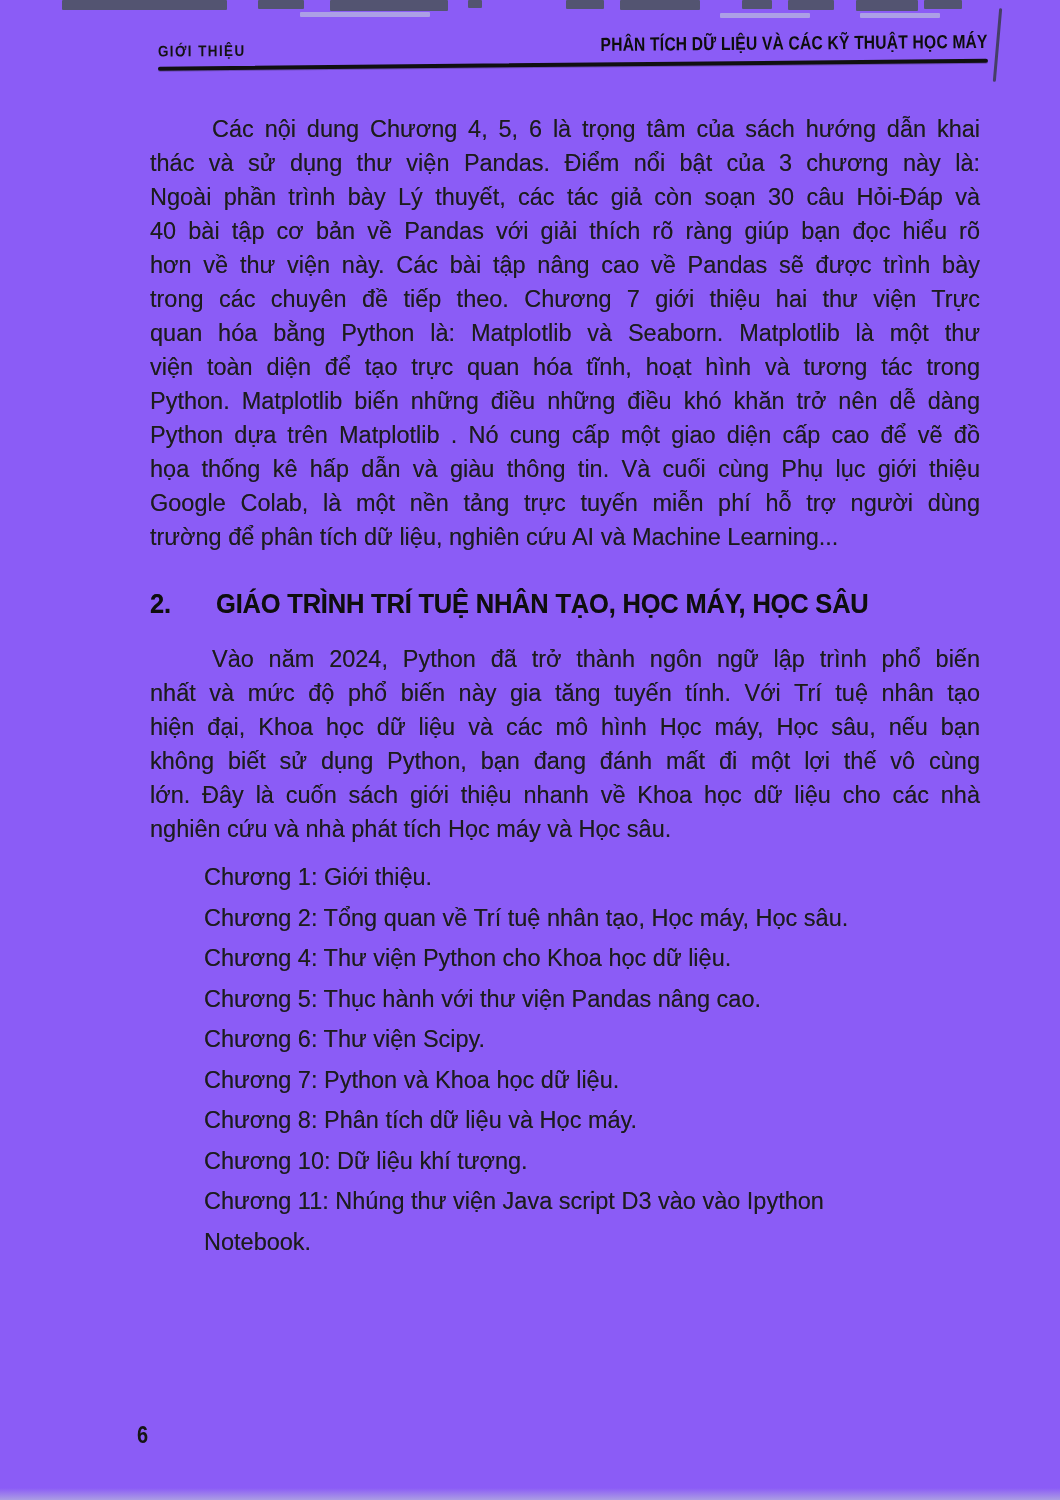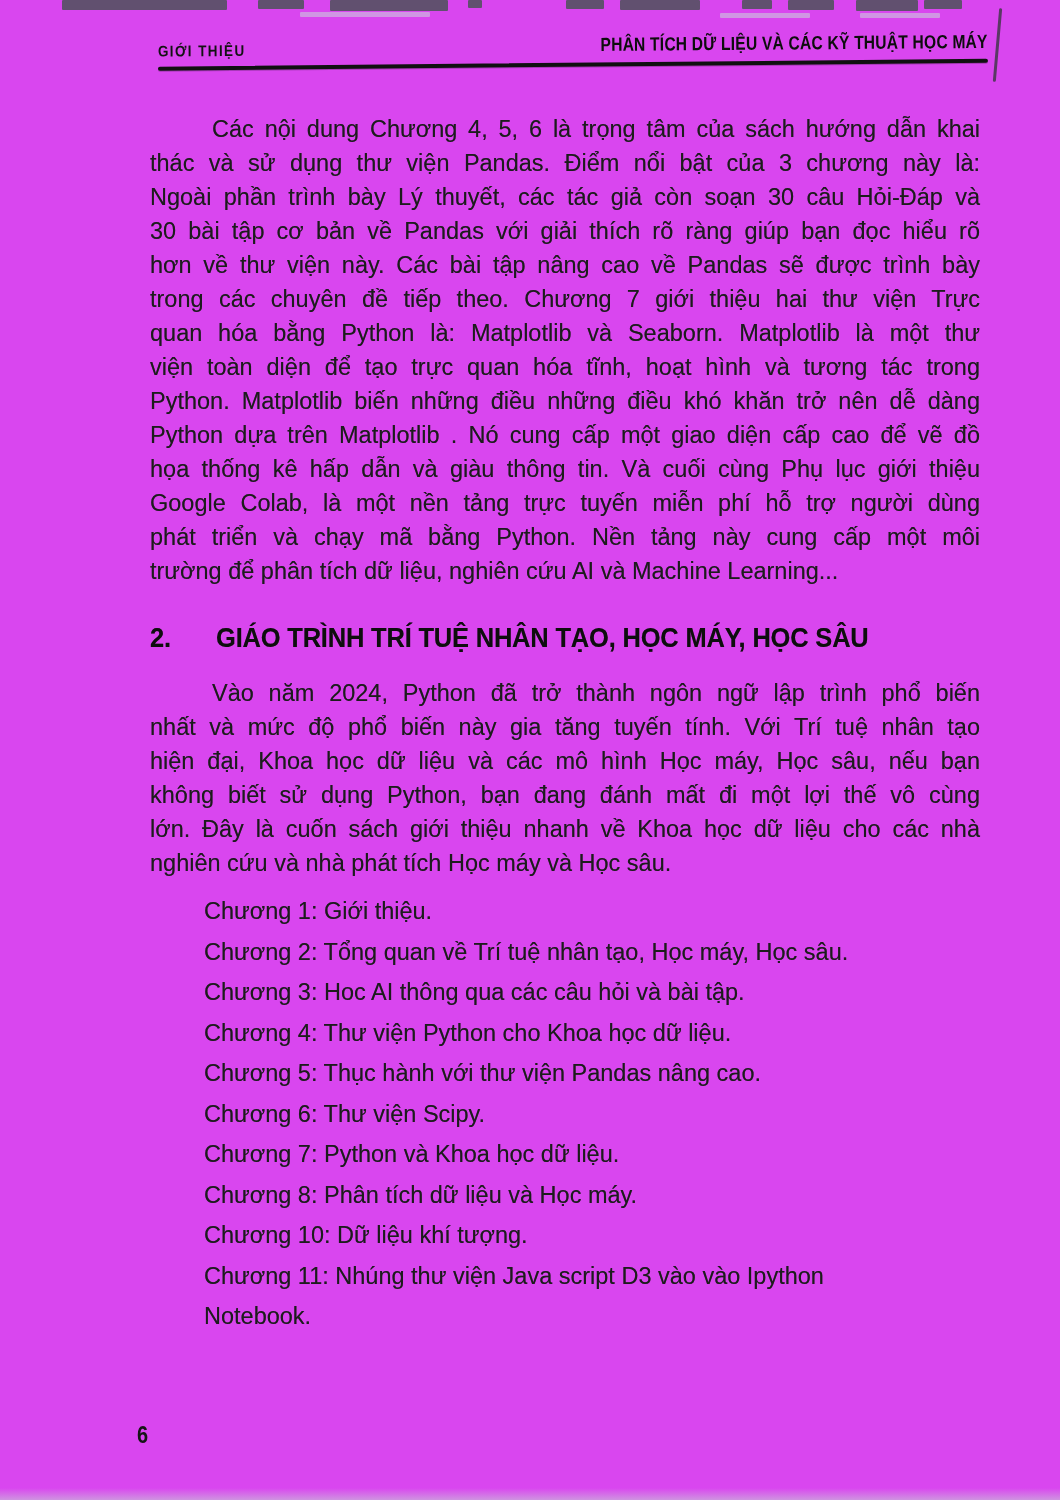"GIỚI THIỆU" .page { background: #d946ef -> #8b5cf6 }
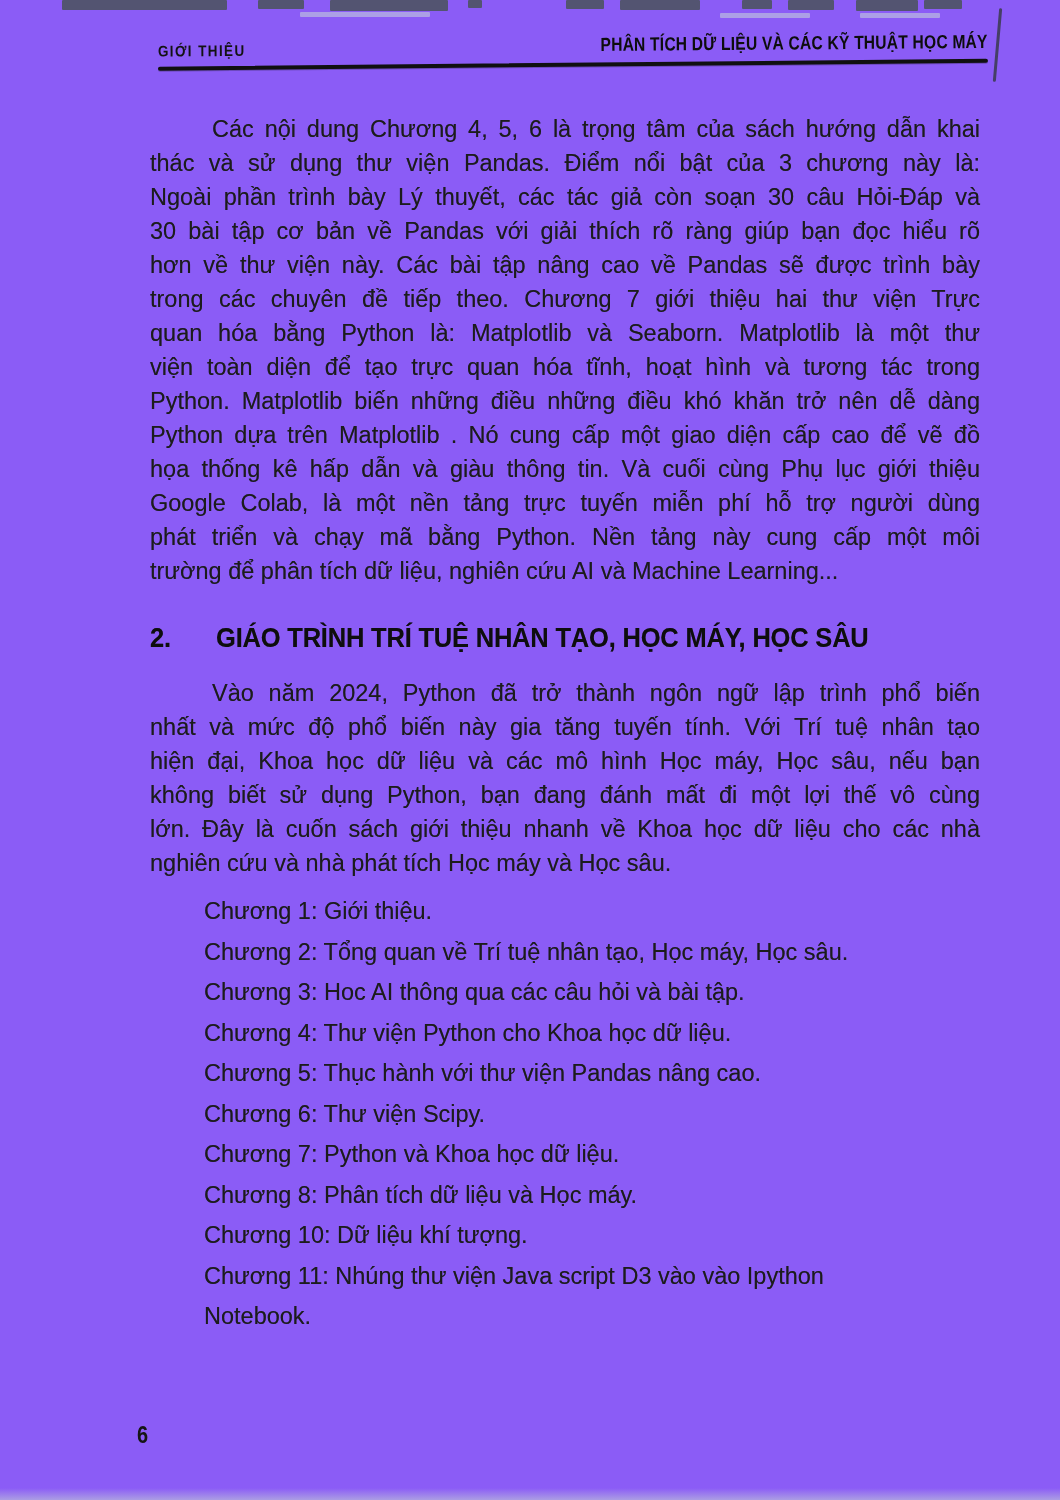"30 bài tập cơ bản" div.pline { text: 30 -> 40 }
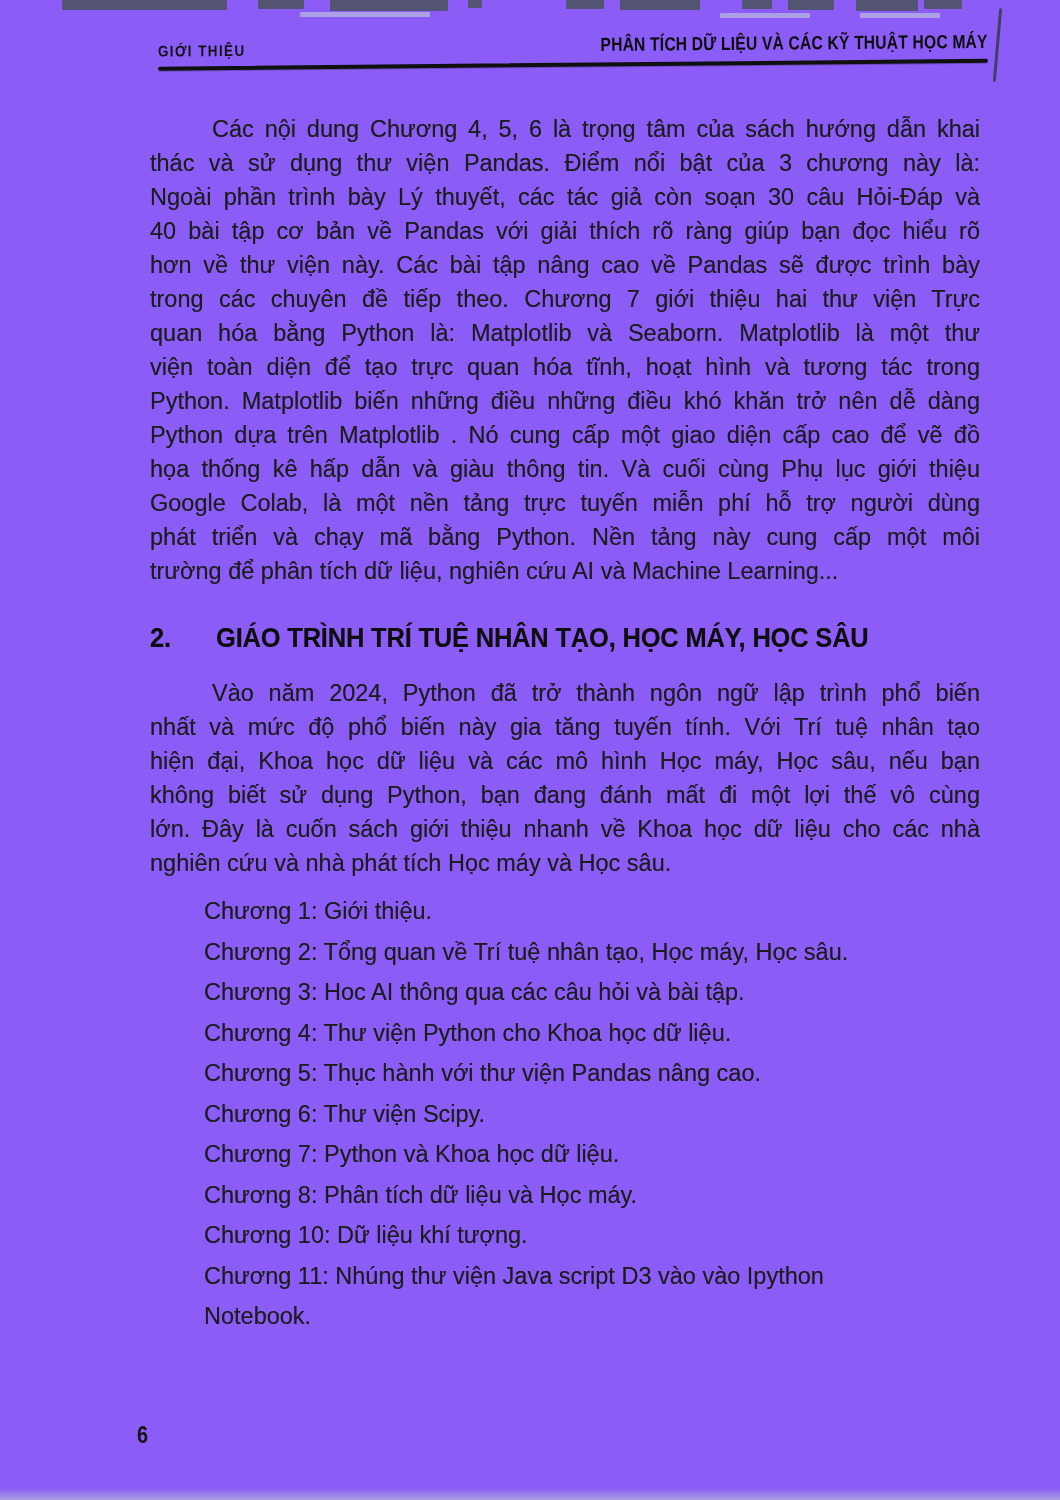"phát triển và chạy mã" div.pline { html: <div>phát triển và chạy mã bằng Python. Nền tảng này cung cấp một môi</div> -> none }
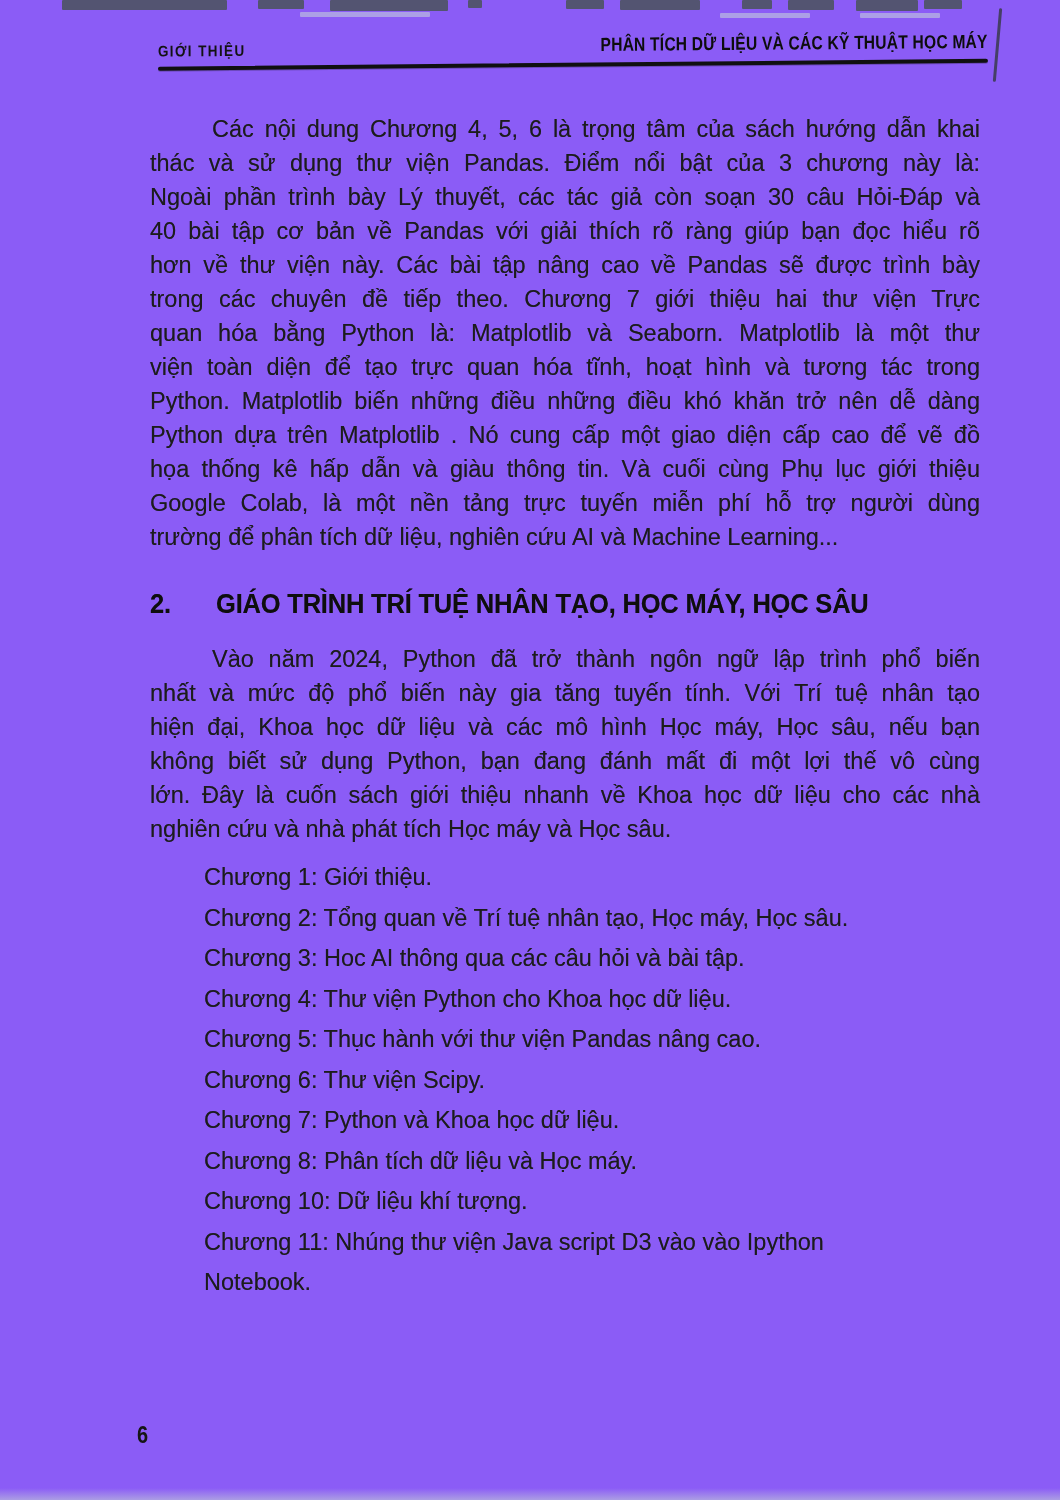"Chương 3: Hoc AI thông" div.line { html: <div>Chương 3: Hoc AI thông qua các câu hỏi và bài tập.</div> -> none }
